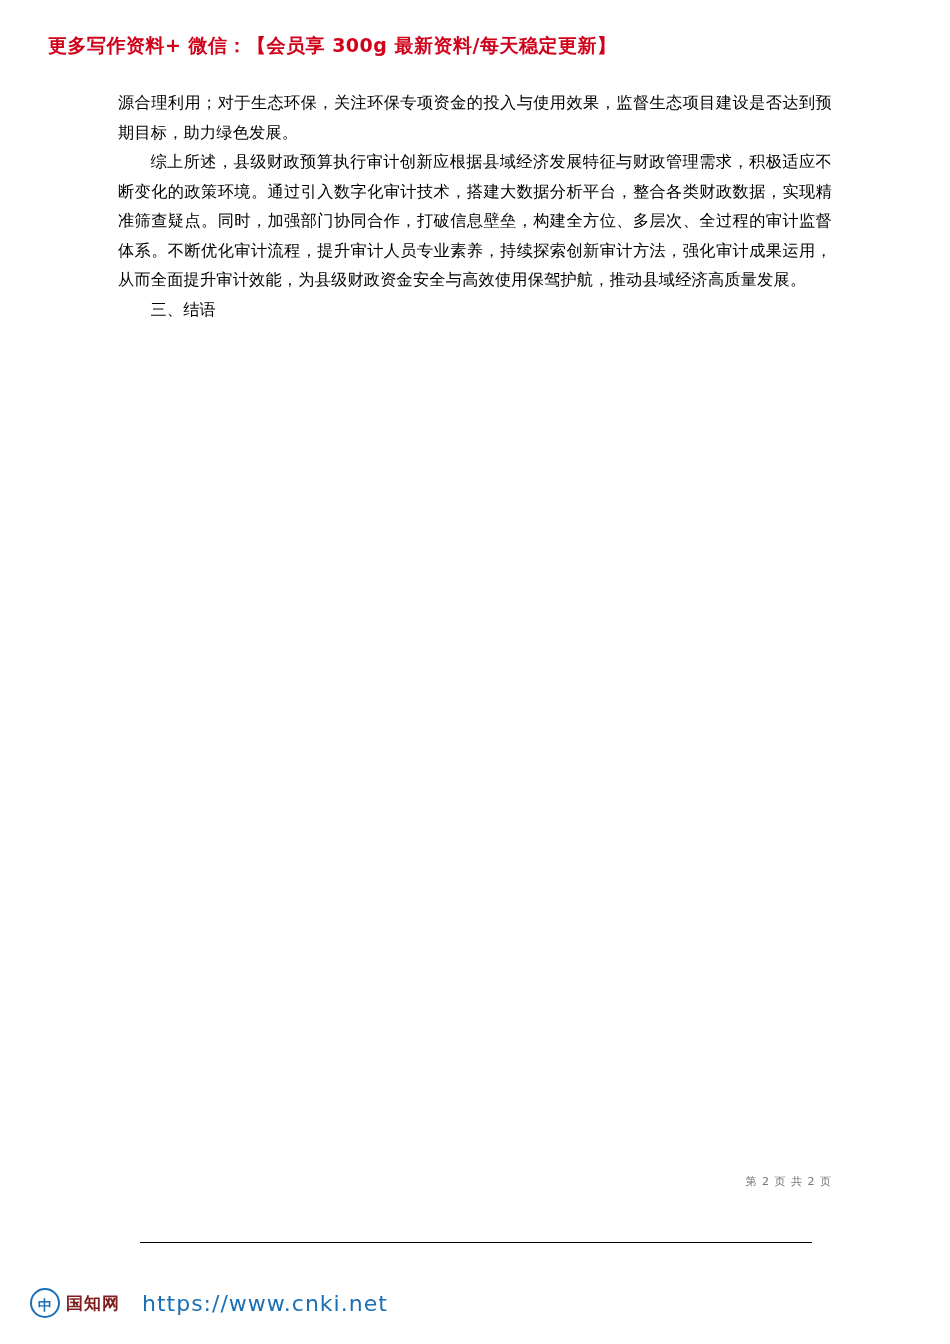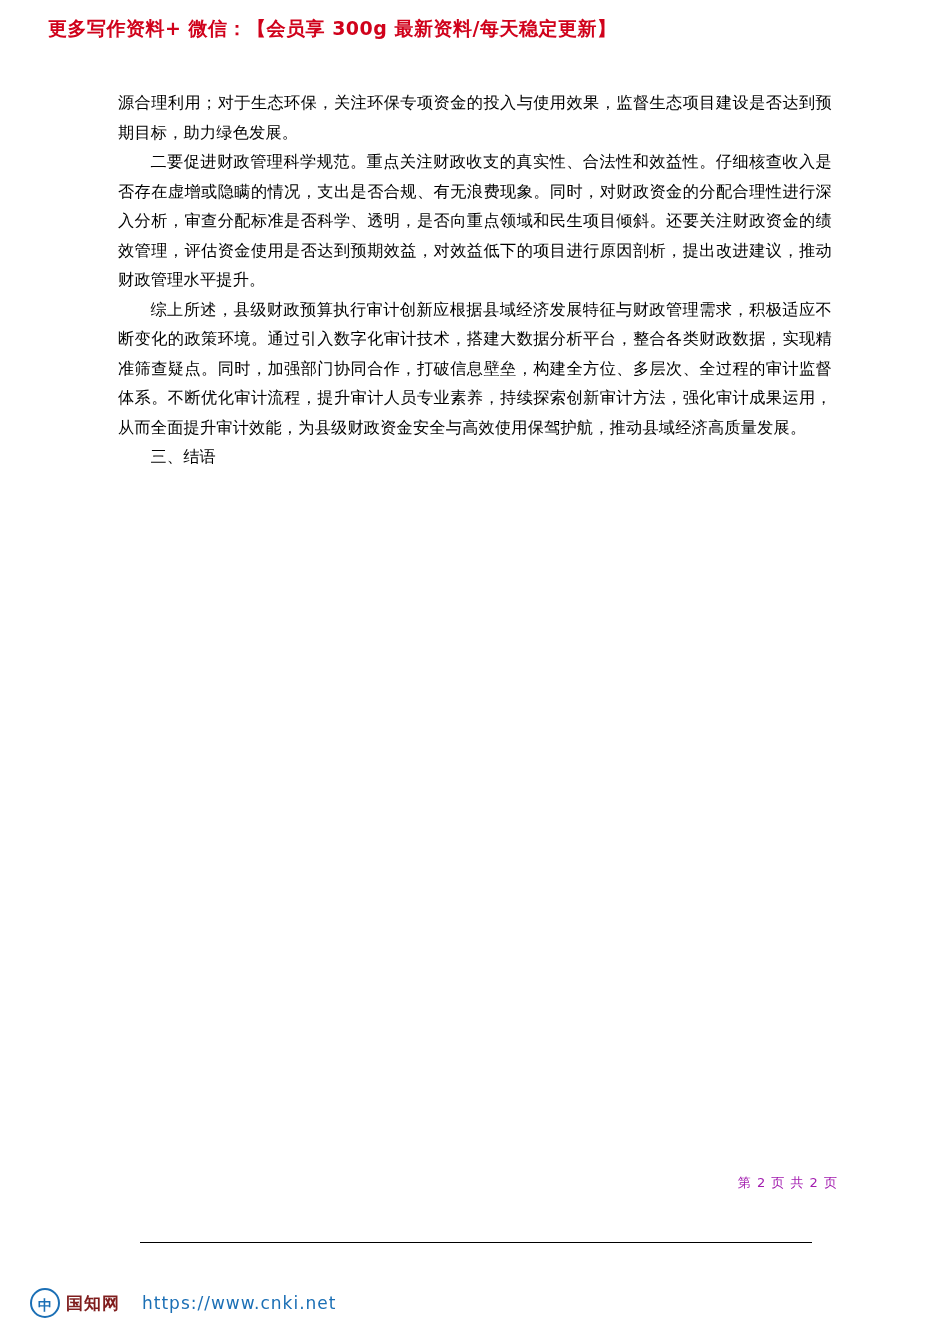"更多写作资料+ 微信：【会员享 300g 最新资料/每天稳定更新】" .promo-banner { align-items: flex-start -> flex-end; top: 16px -> 7px }
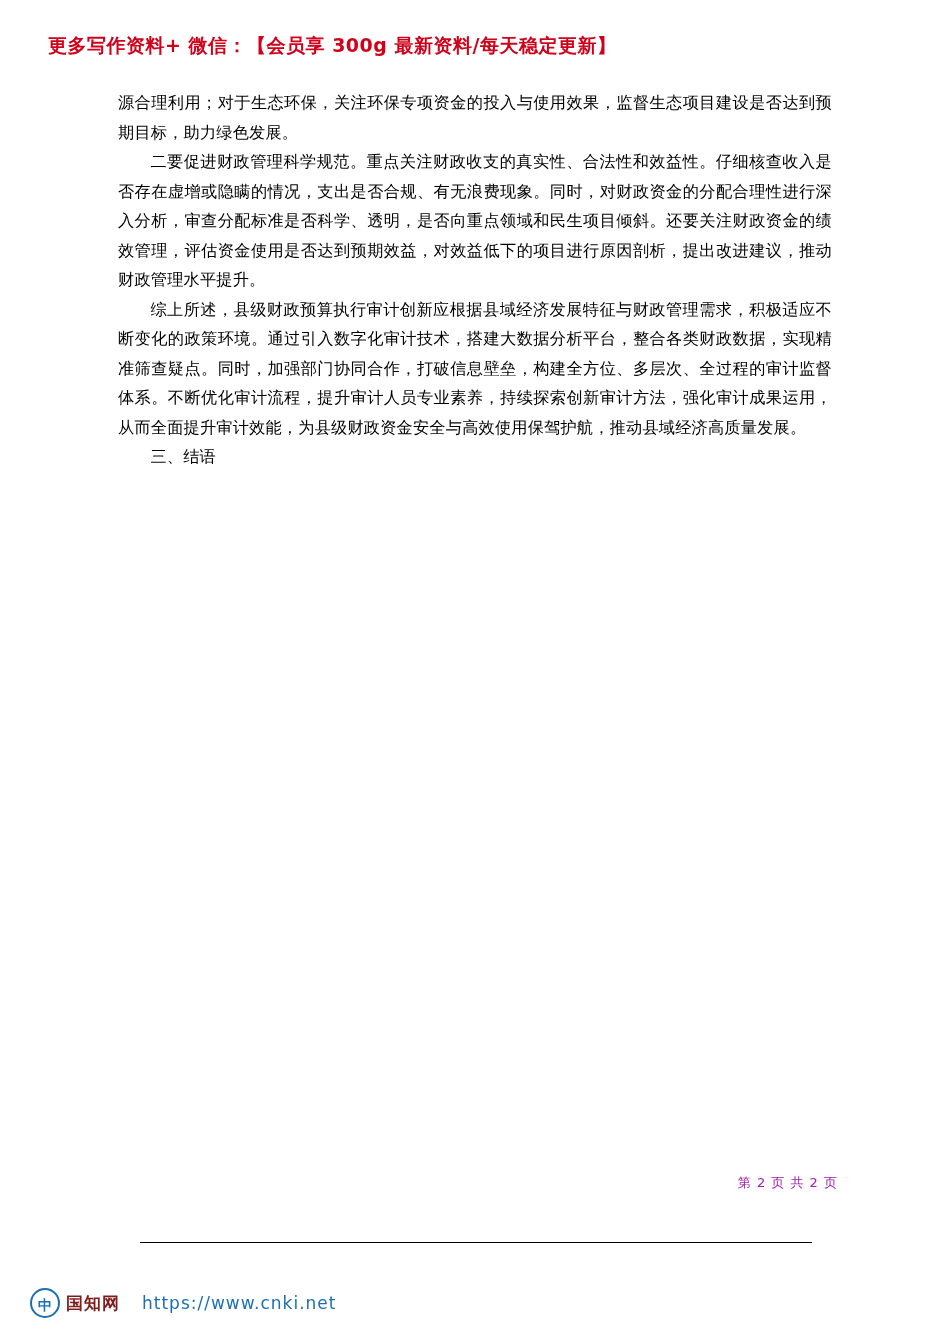"二要促进财政管理科学规范。重点关注财政收支的真实性、合法性和效益性。仔细核查收入" p.para { html: <p>二要促进财政管理科学规范。重点关注财政收支的真实性、合法性和效益性。仔细核查收入是否存在虚增或隐瞒的情况，支出是否合规、有无浪费现象。同时，对财政资金的分配合理性进行深入分析，审查分配标准是否科学、透明，是否向重点领域和民生项目倾斜。还要关注财政资金的绩效管理，评估资金使用是否达到预期效益，对效益低下的项目进行原因剖析，提出改进建议，推动财政管理水平提升。</p> -> none }
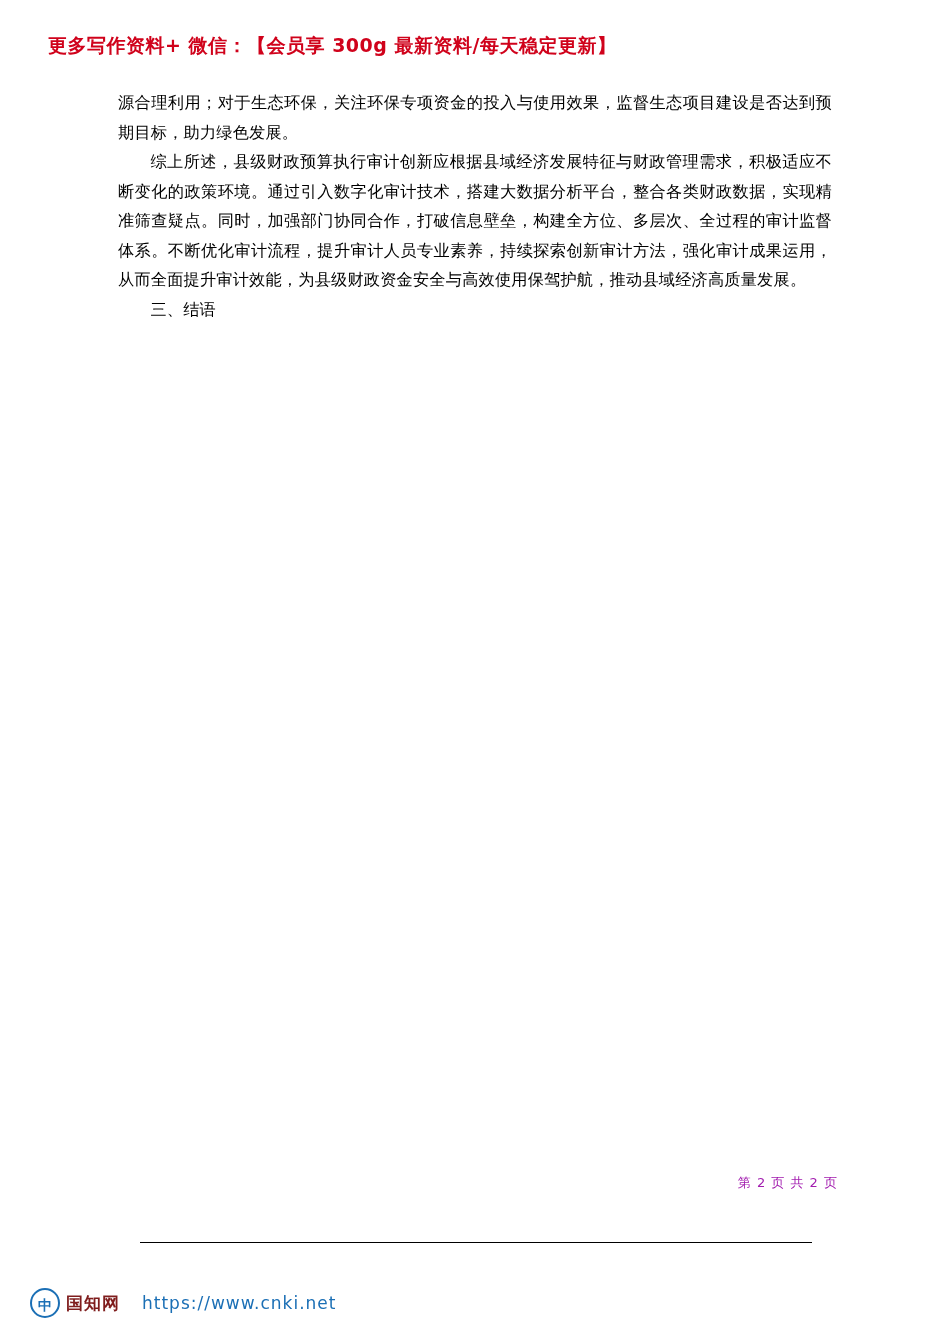"第 2 页 共 2" .page-number { color: #a21caf -> #737373; font-size: 13px -> 11px; right: 112px -> 118px }
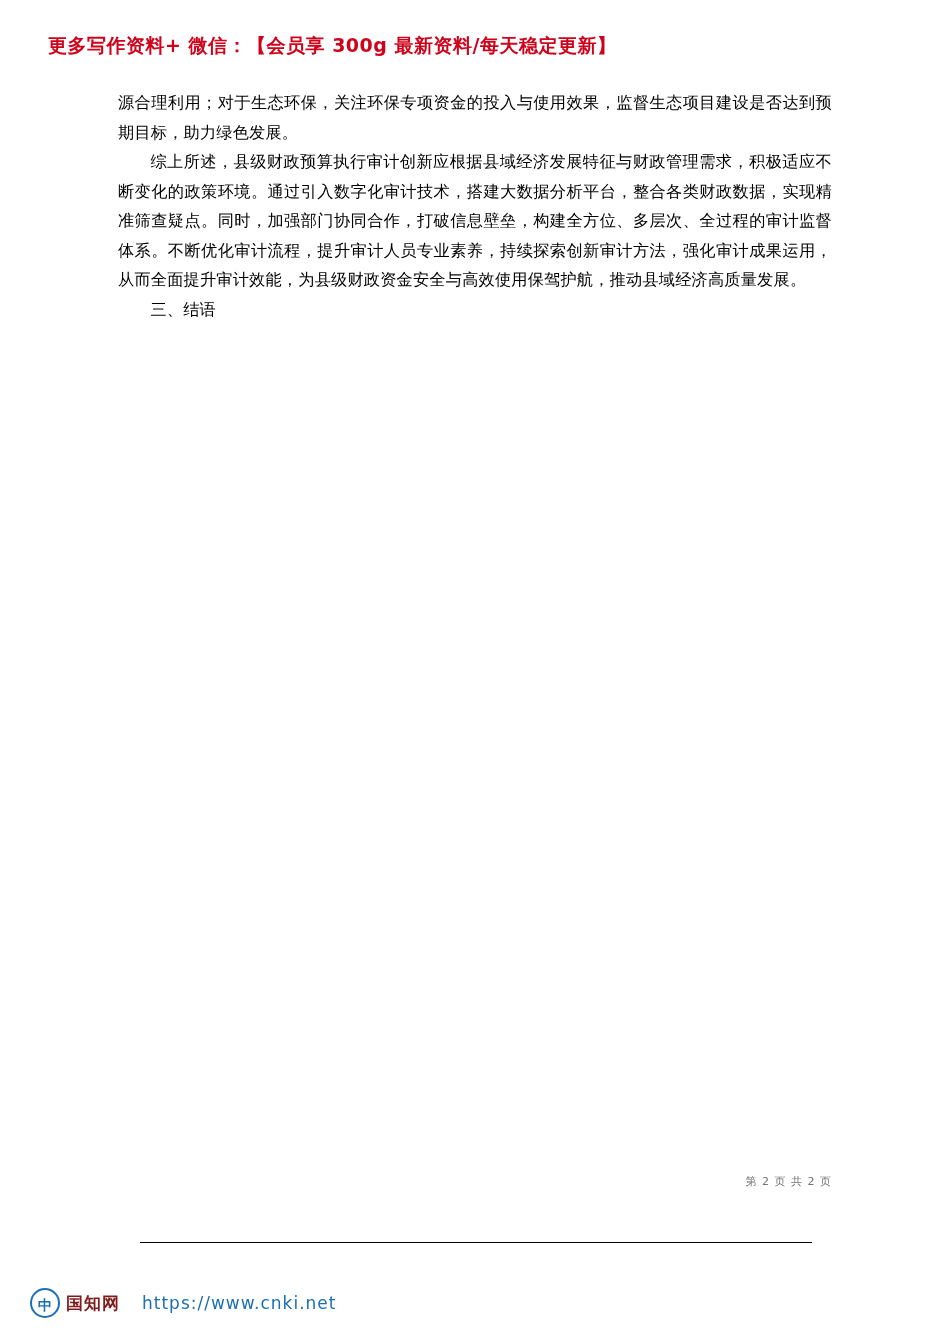"https://www.cnki.net" .cnki-url { font-size: 17px -> 22px }
